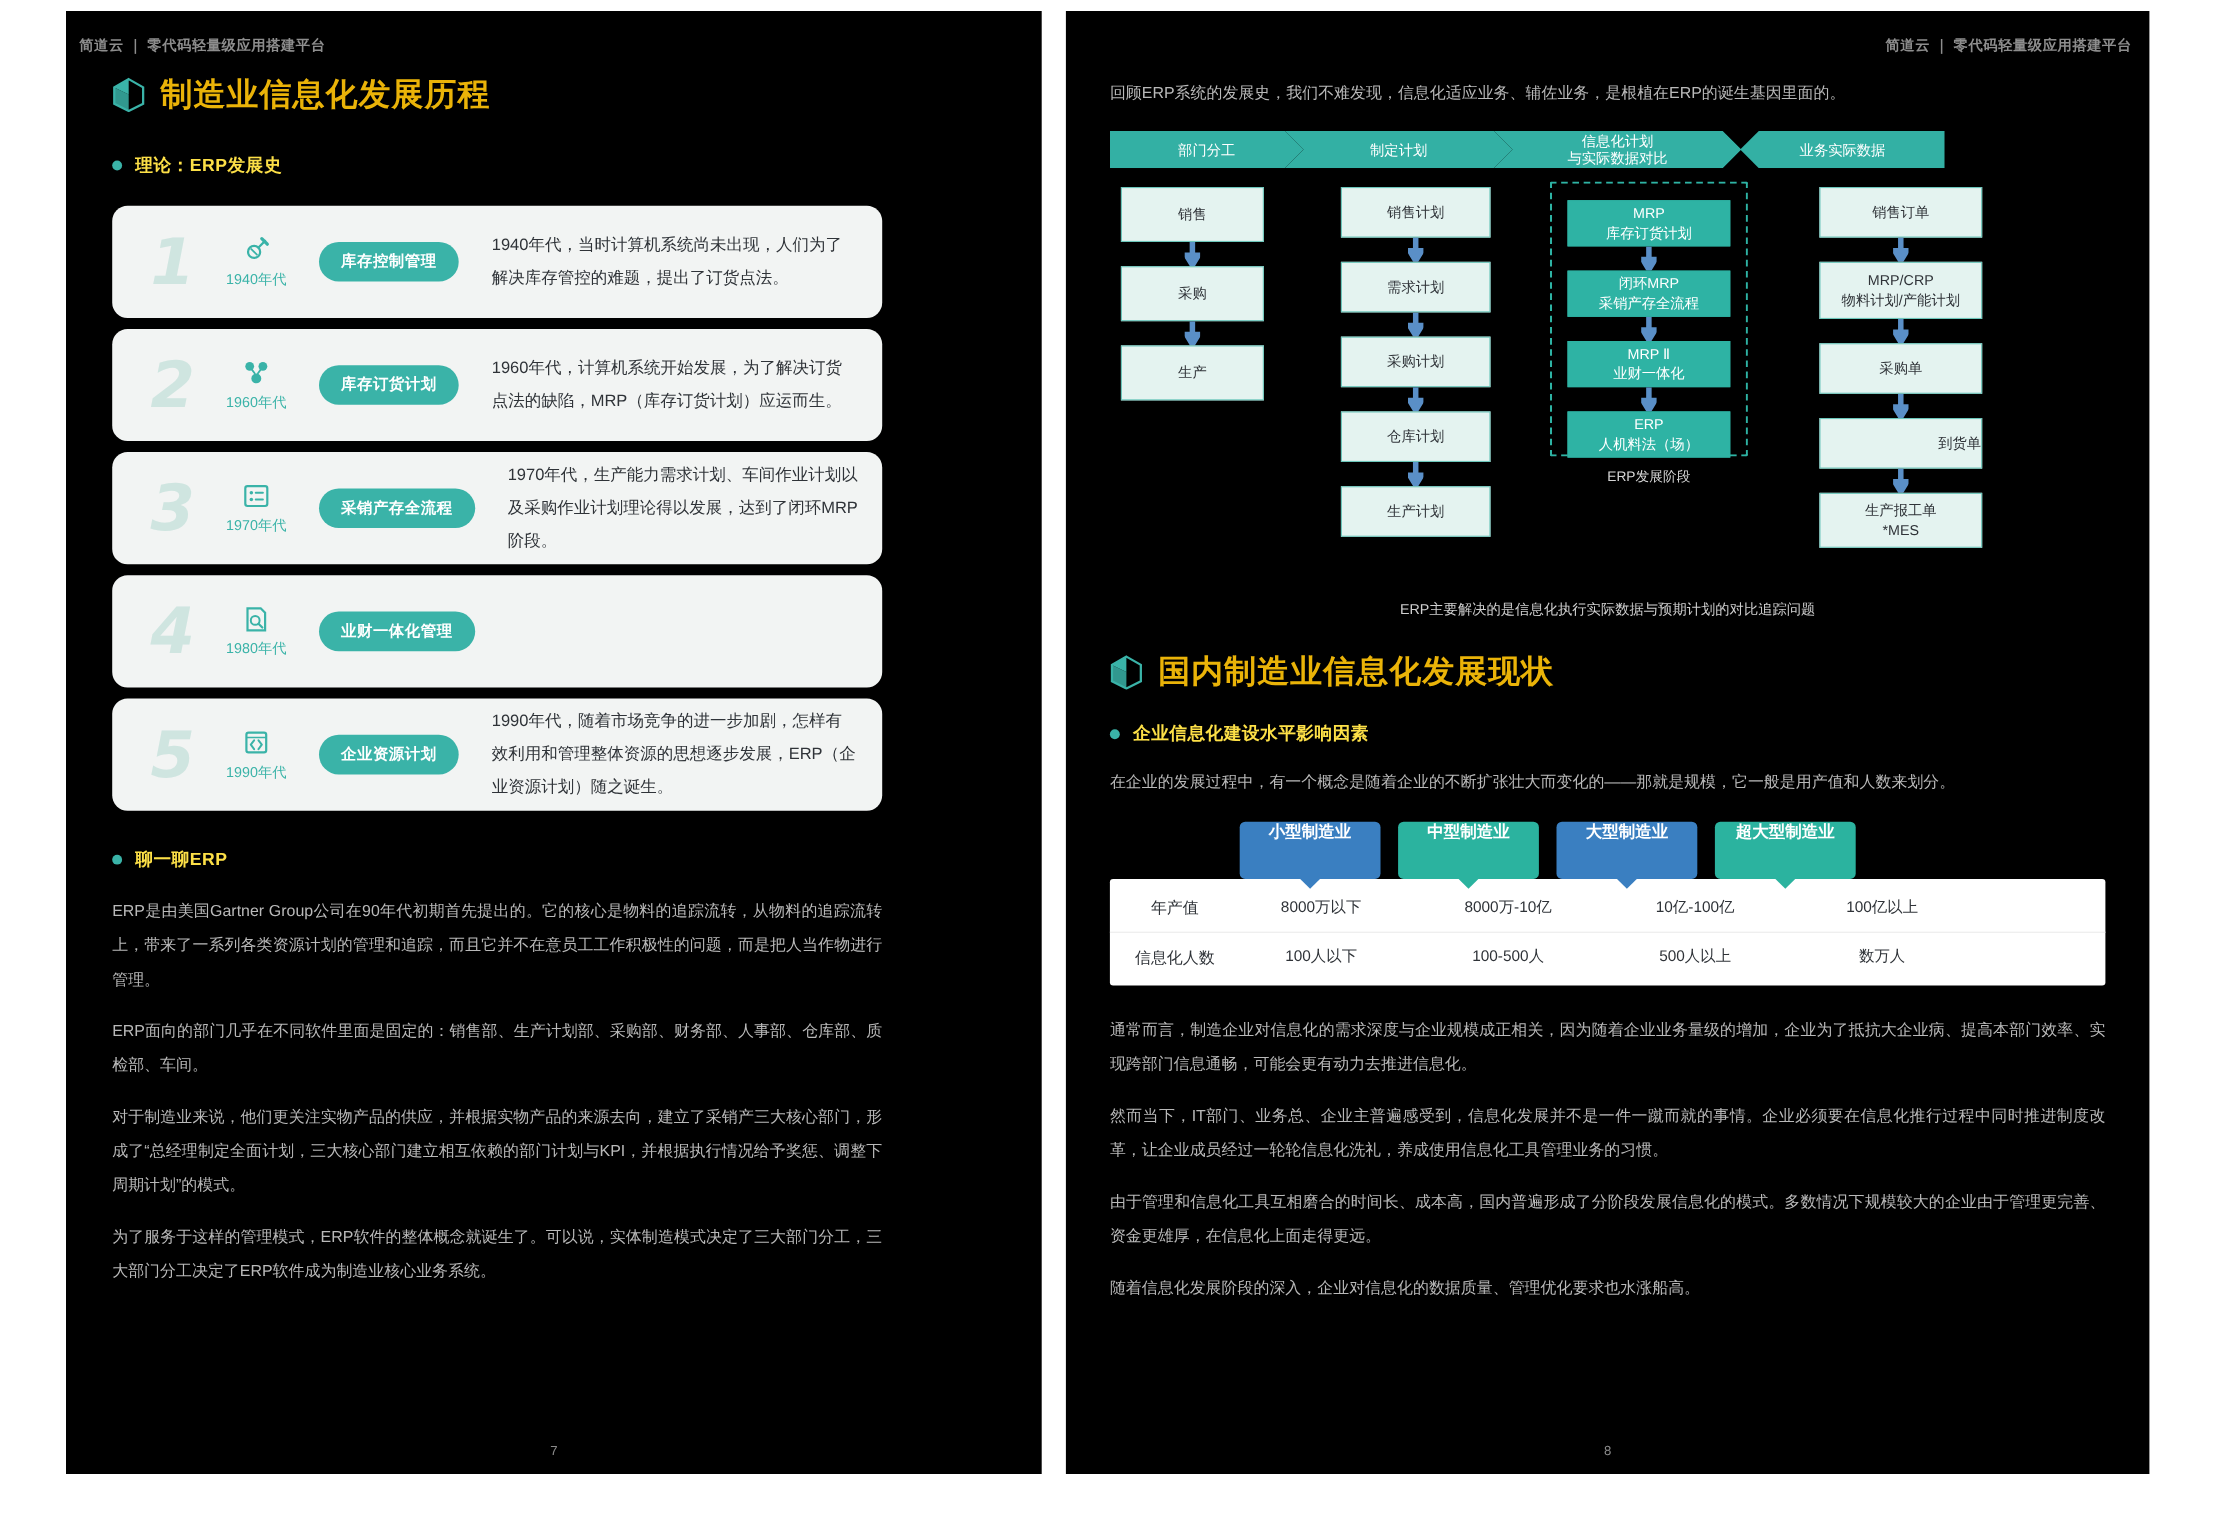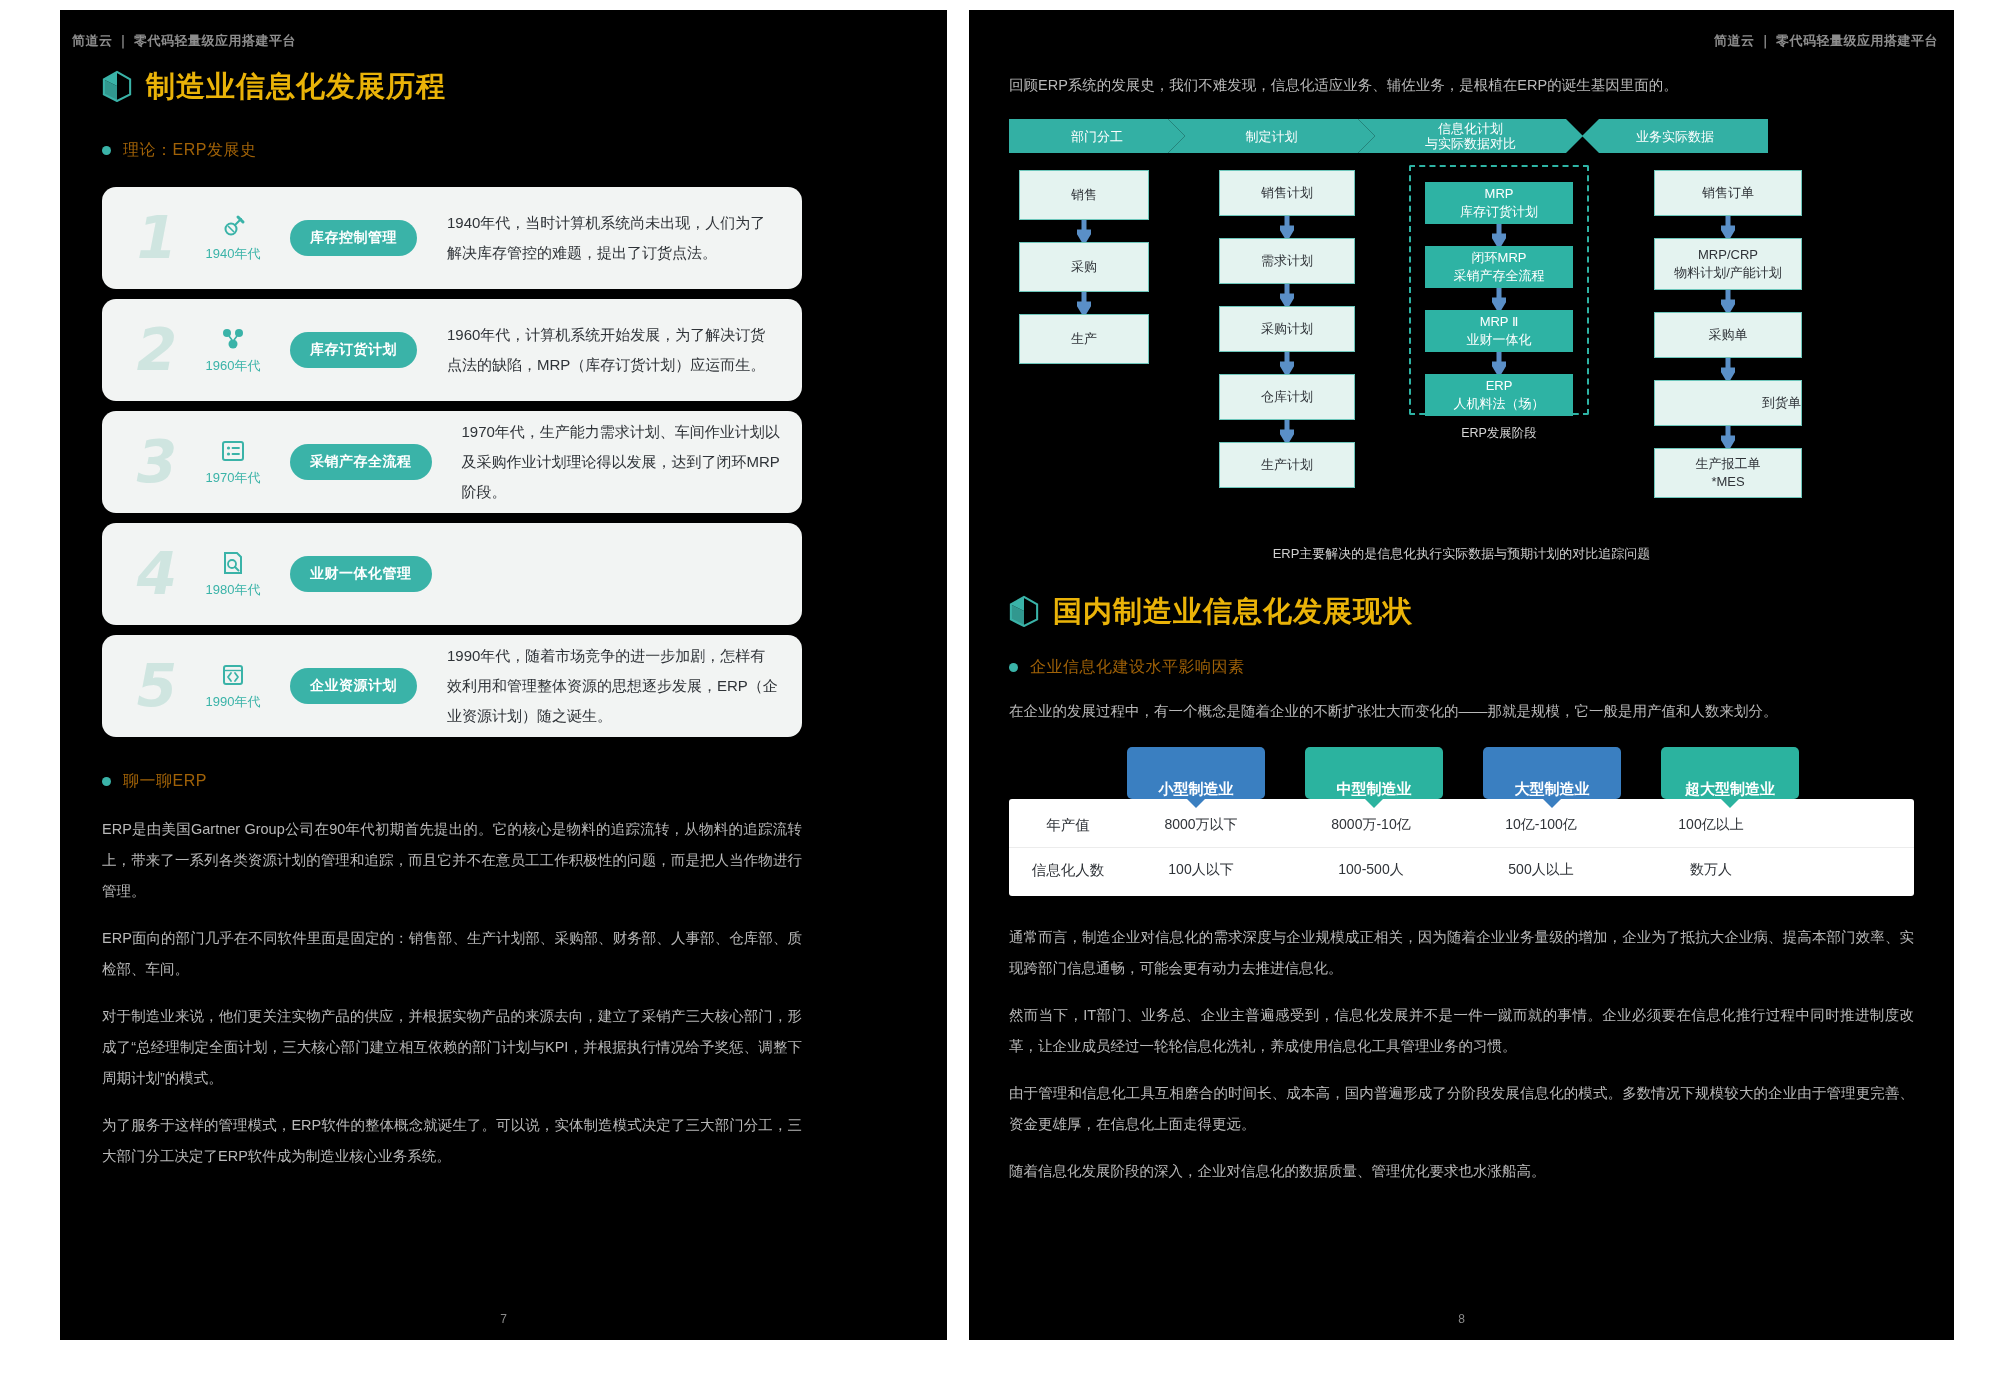"理论：ERP发展史" .h2 { color: #a16207 -> #fde047; font-weight: normal -> bold }
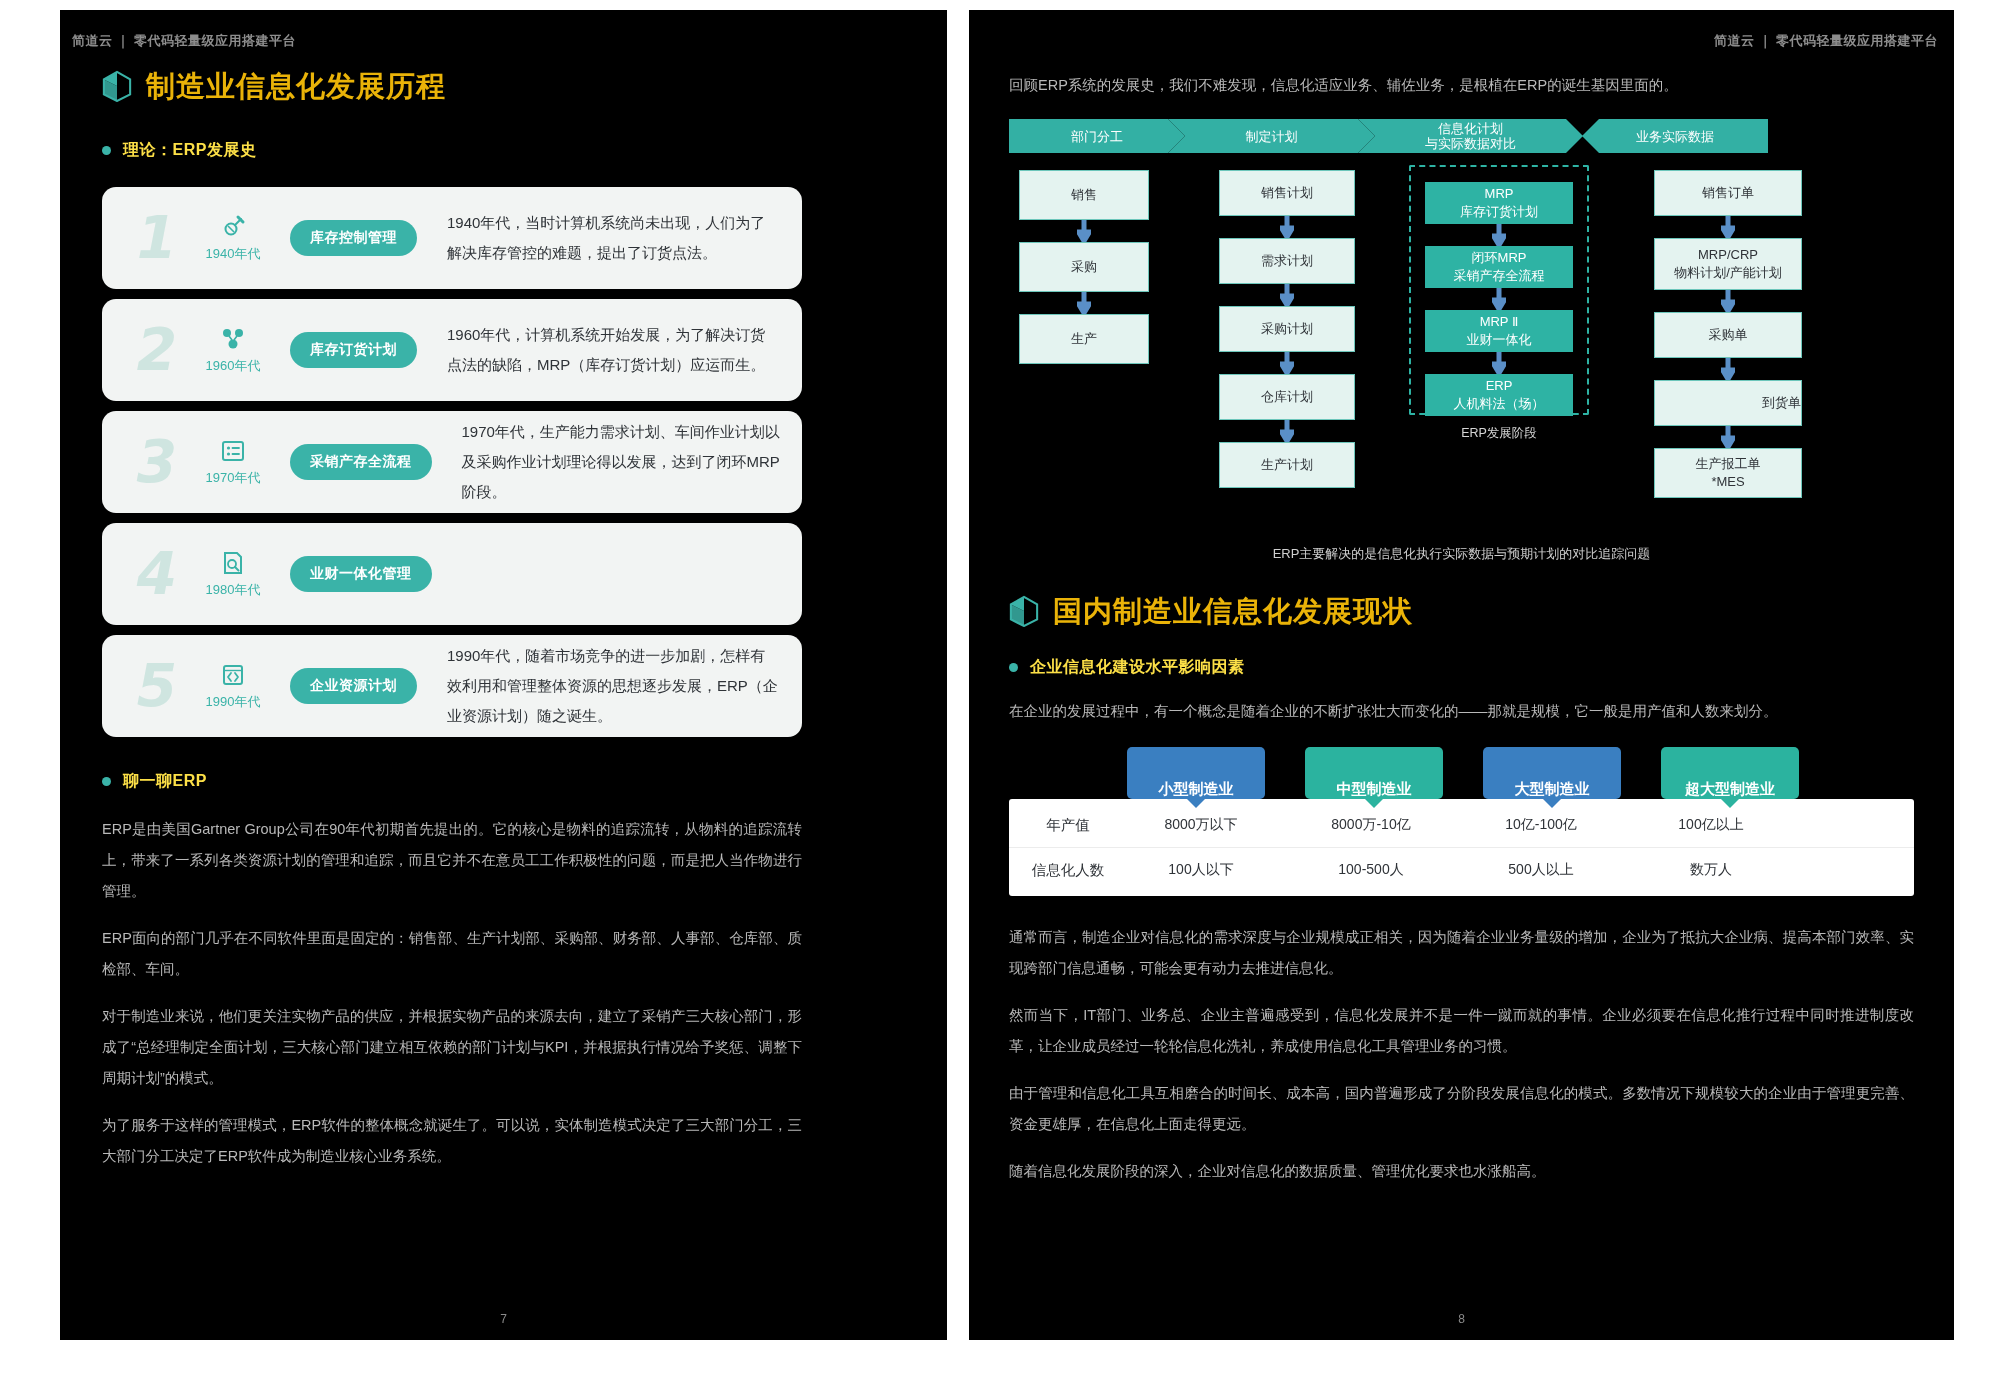"小型制造业" .scale-head { align-items: flex-end -> flex-start; margin-right: 40px -> 16px; width: 138px -> 128px }
